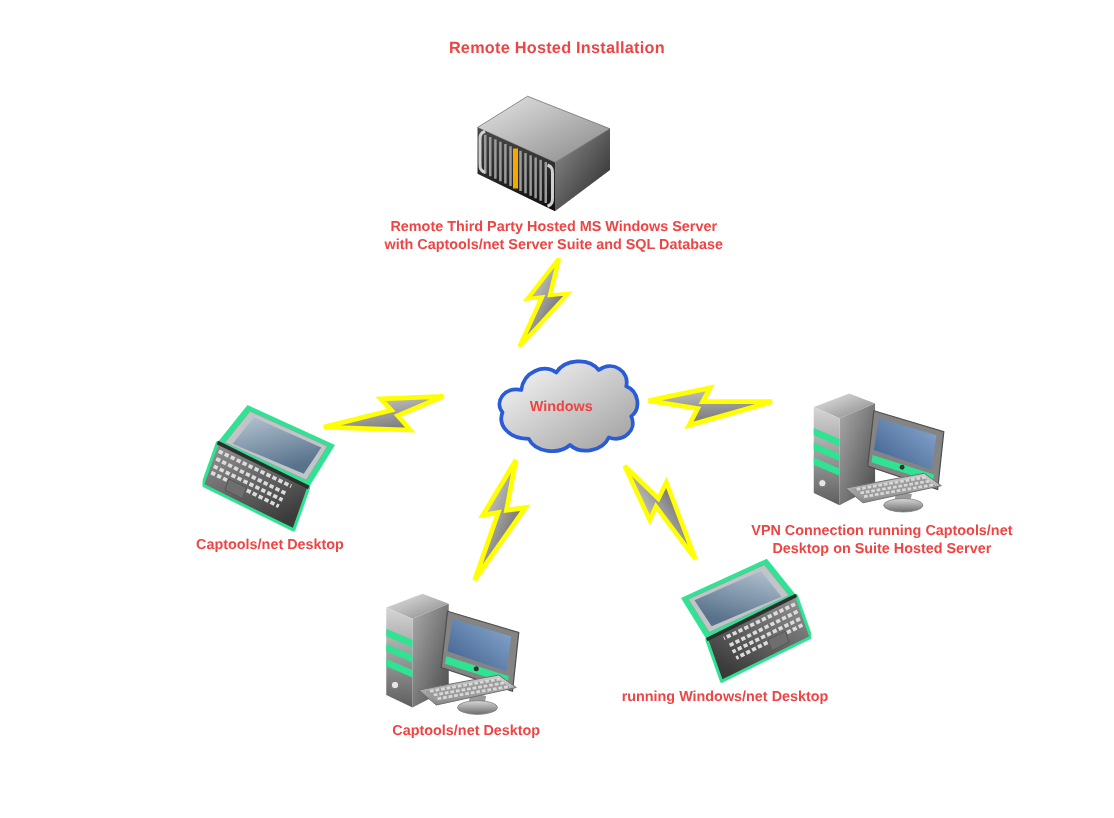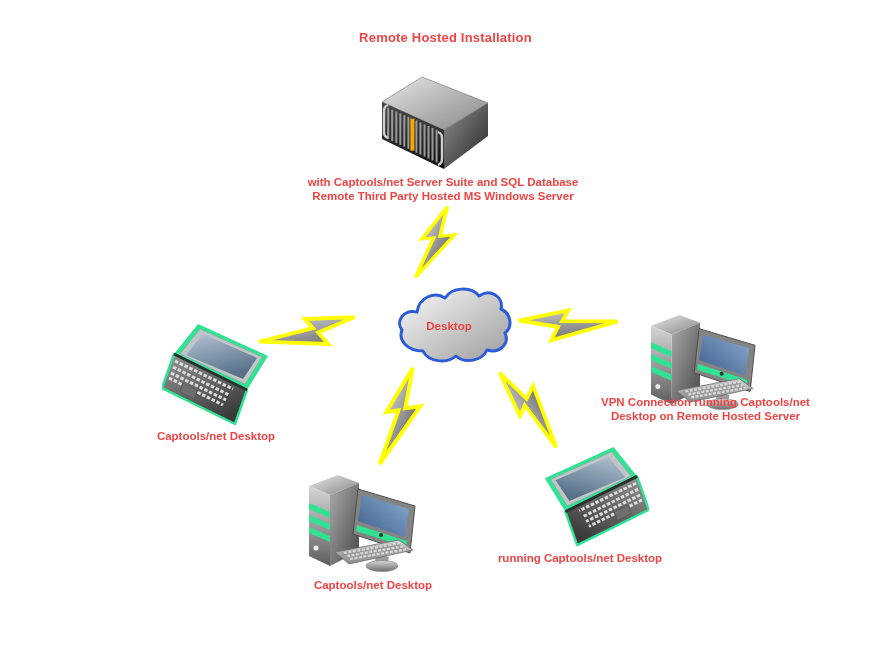"with Captools/net Server Suite and" div { order: before "Remote Third Party Hosted MS" -> after "Remote Third Party Hosted MS" }
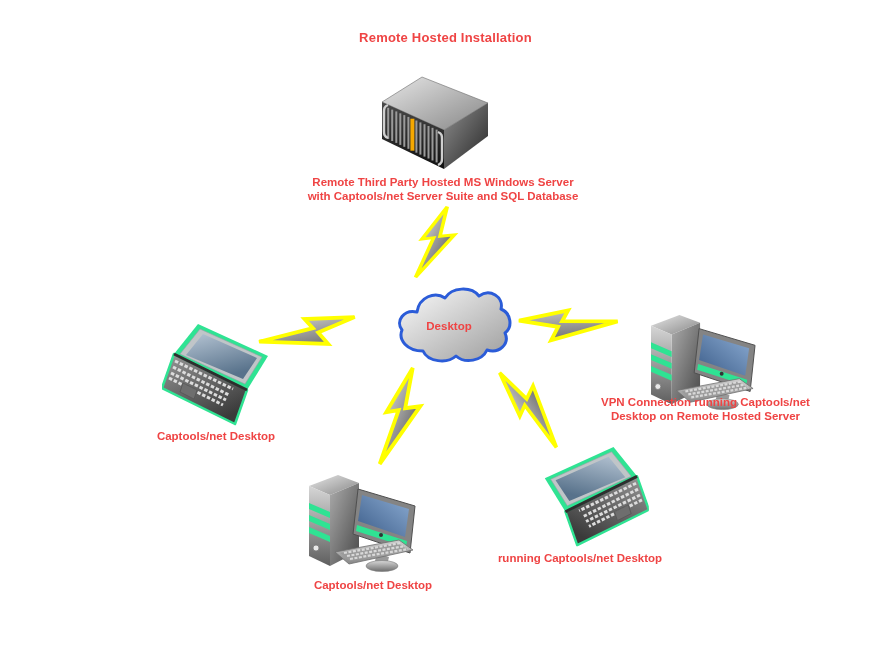"Desktop" div.lbl { text: Desktop -> Windows }
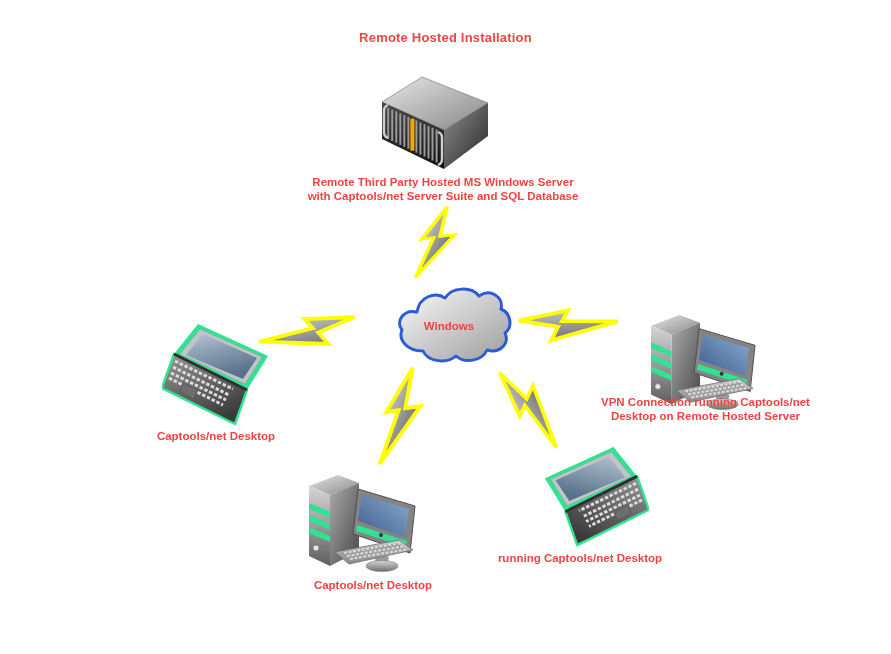"VPN Connection running Captools/net" div.lbl { top: 383px -> 406px }
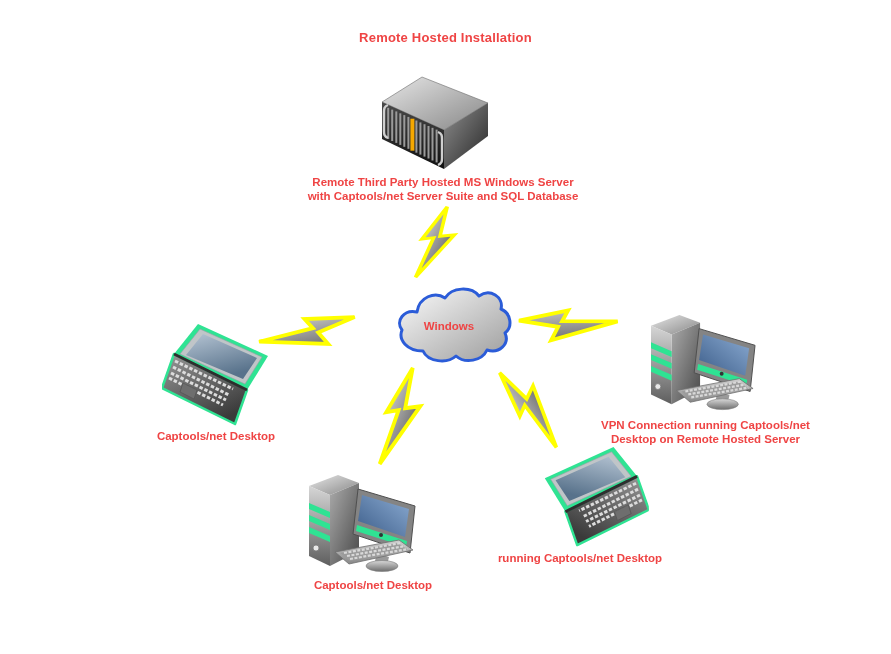"Desktop on Remote Hosted Server" div { text: Remote -> Suite }
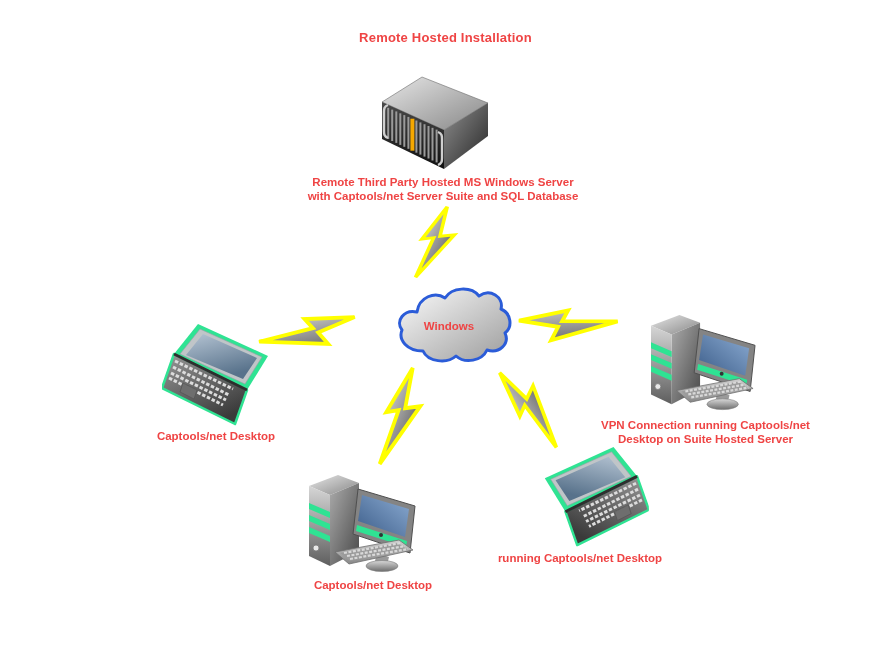"running Captools/net Desktop" div { text: Captools/net -> Windows/net }
